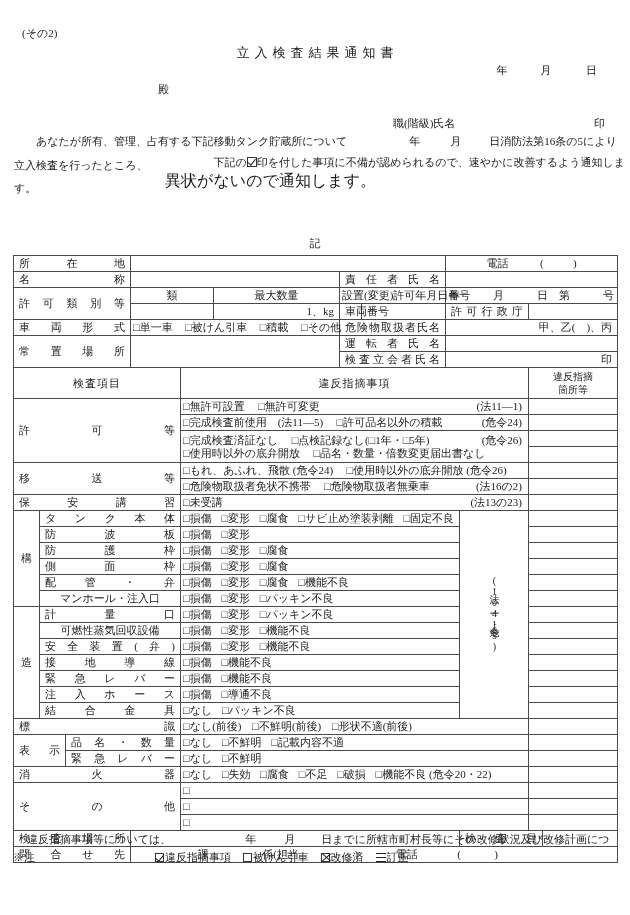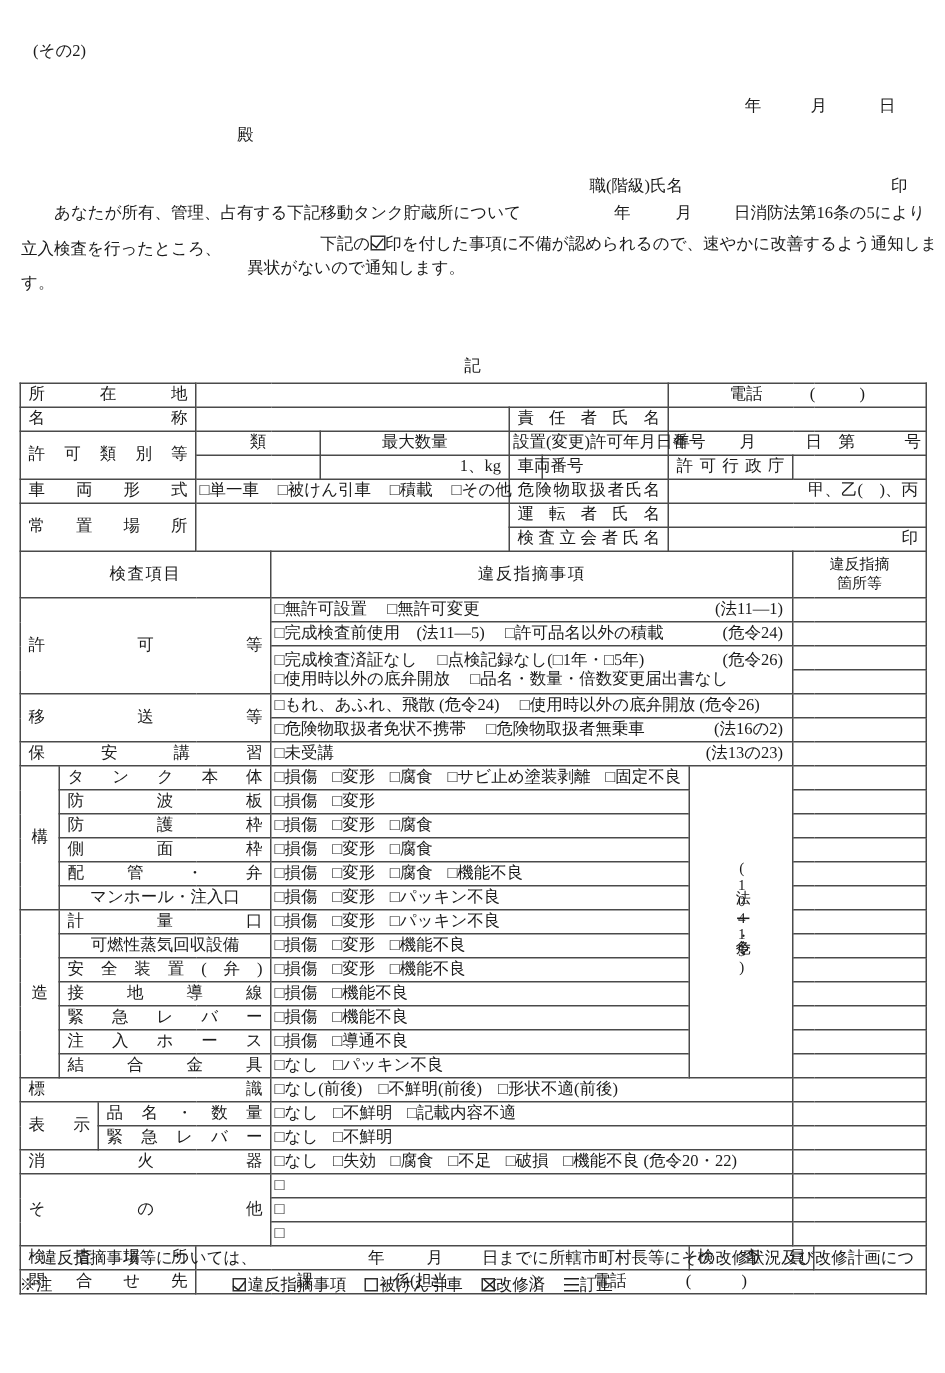"立入検査結果通知書" div.doc-title { html: none -> <div>立入検査結果通知書</div> }
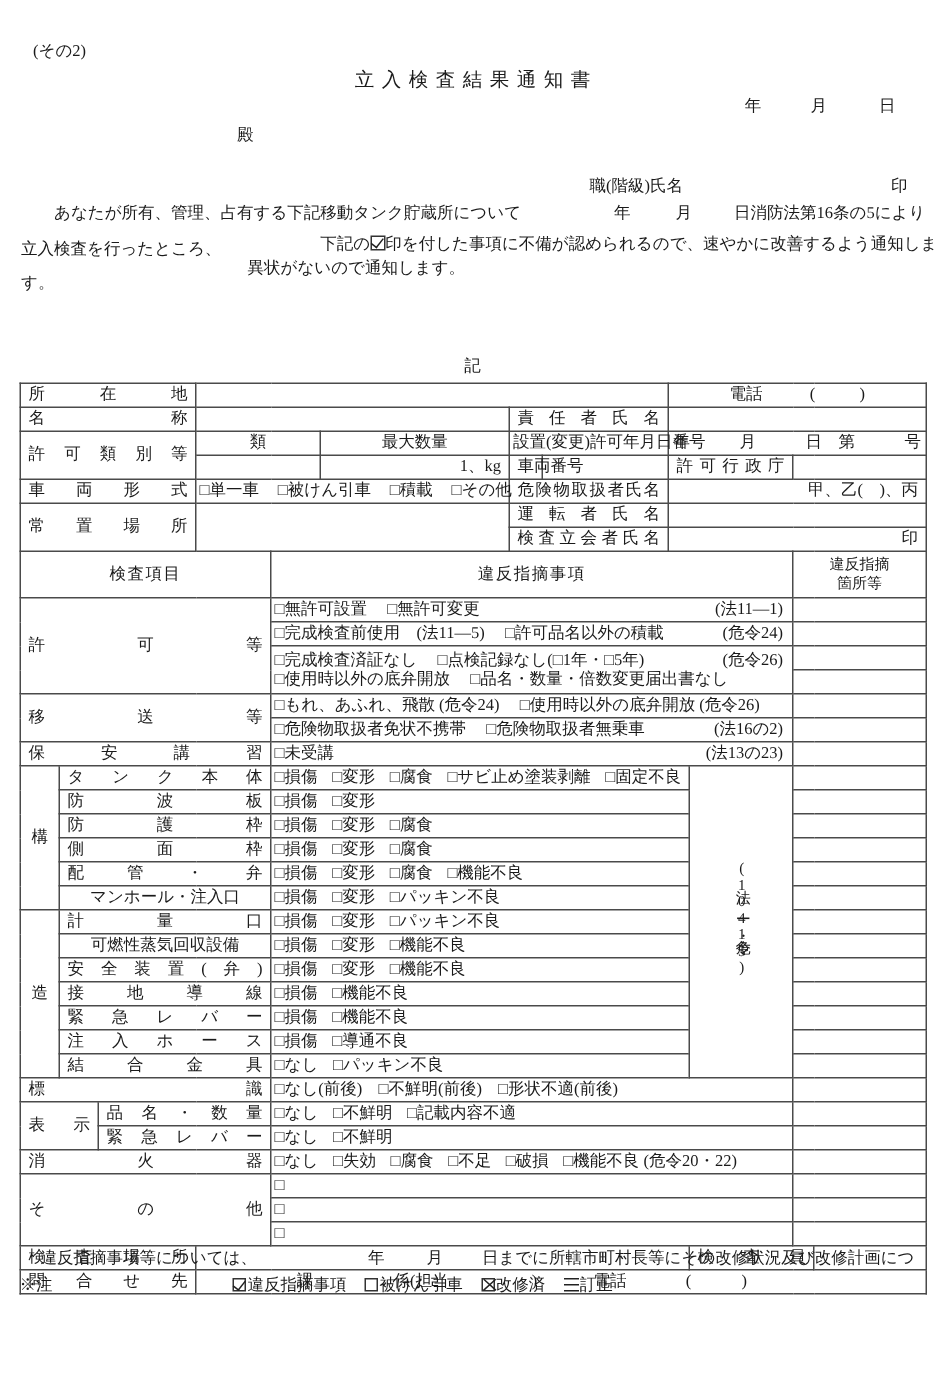"異状がないので通知します。" .body-branch-b { font-size: 11px -> 16px }
